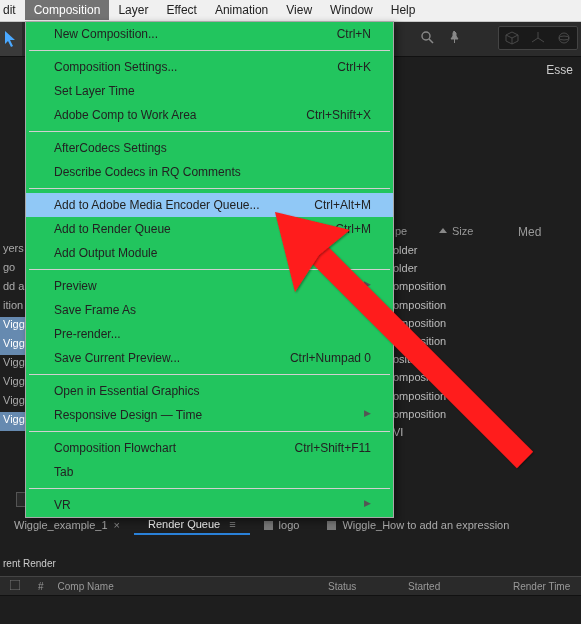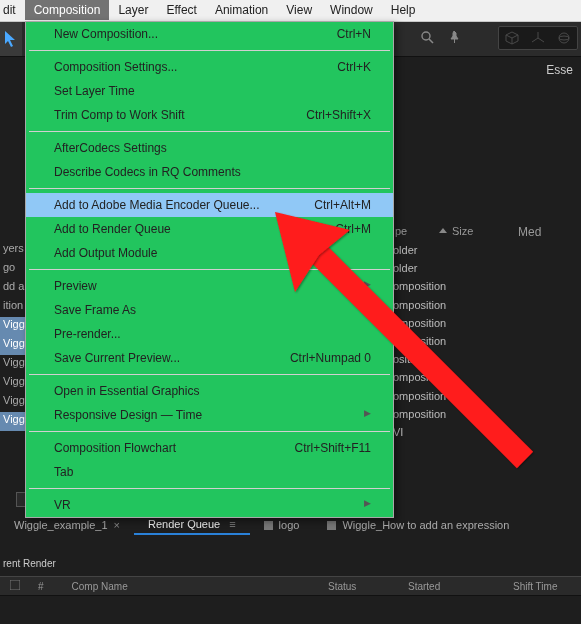"Trim Comp to Work Shift" span { text: Trim Comp to Work Shift -> Adobe Comp to Work Area }
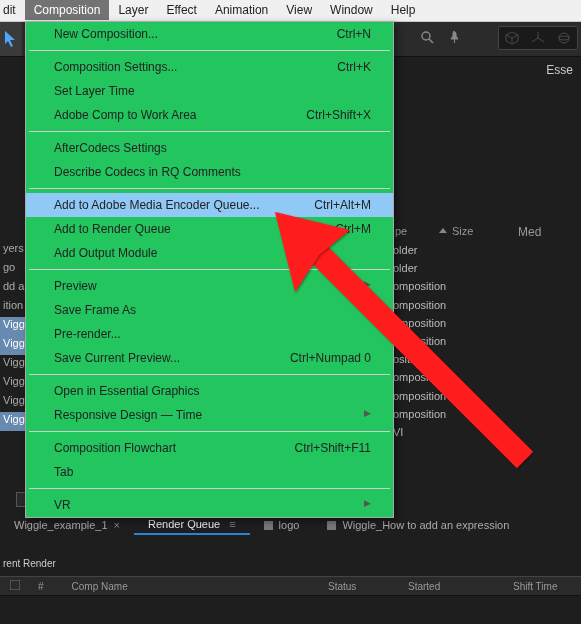"Comp Name" .rq-cn { margin-left: 28px -> 14px }
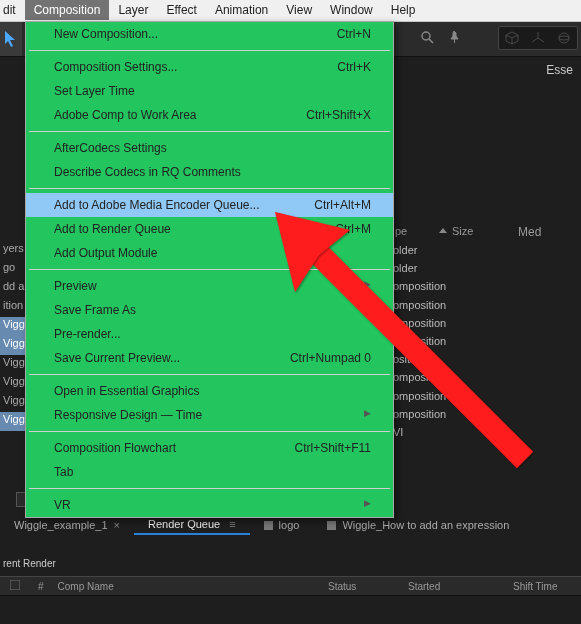"Shift Time" div.rq-rt { text: Shift -> Render }
